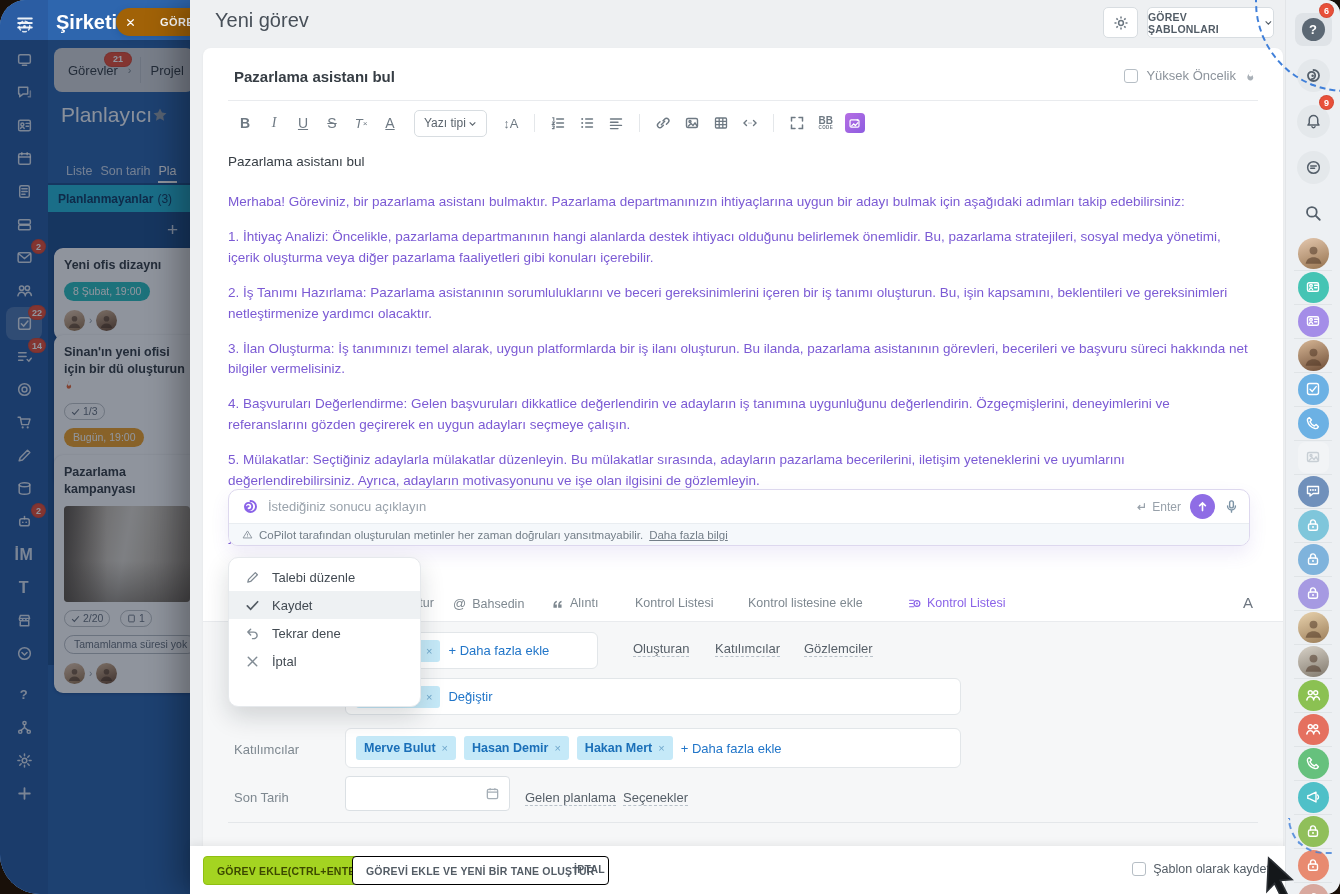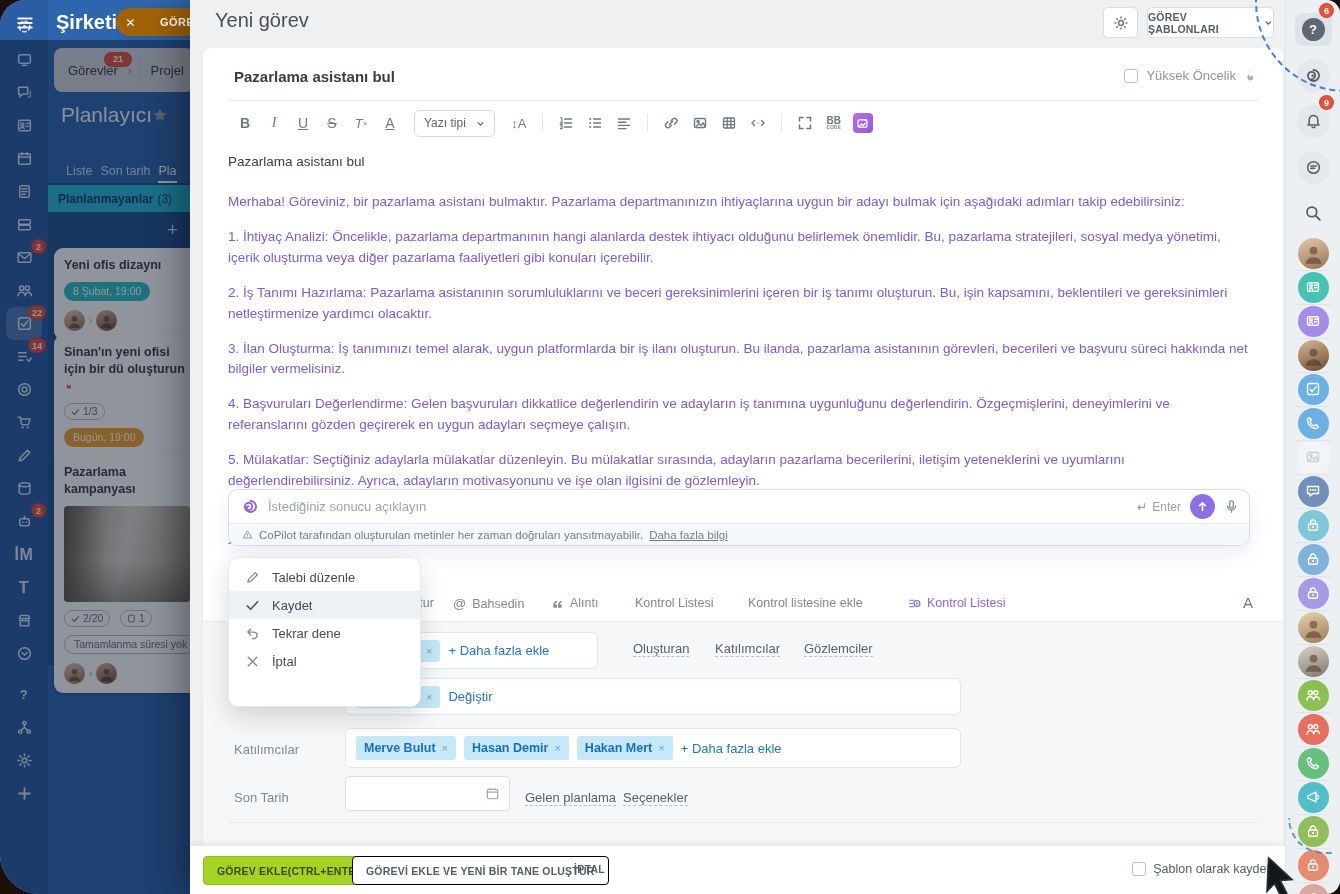"Yazı tipi" .fontsel { gap: 10px -> 2px }
